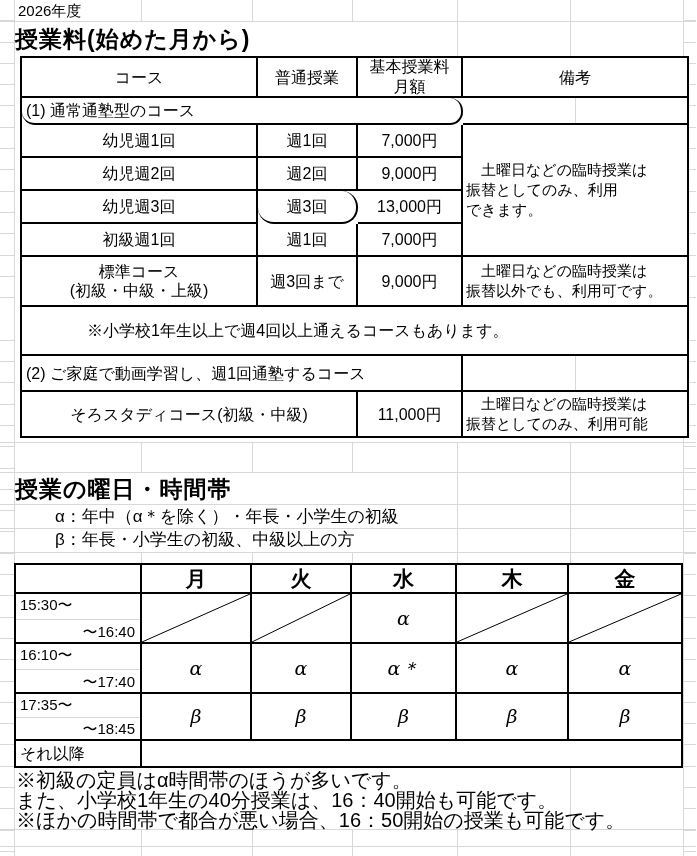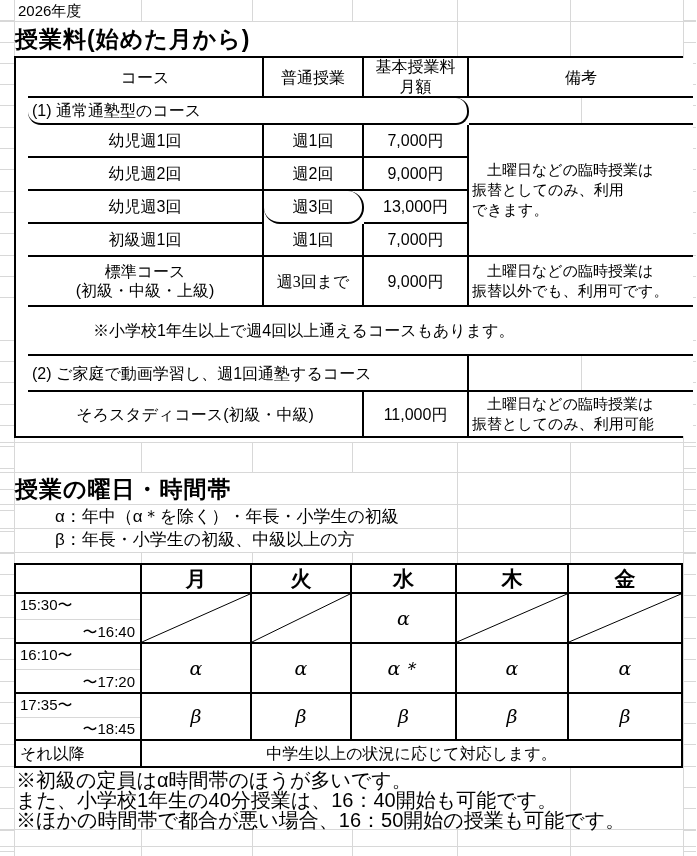"コース" #fees-table { left: 14px -> 20px; padding-left: 12px -> none }
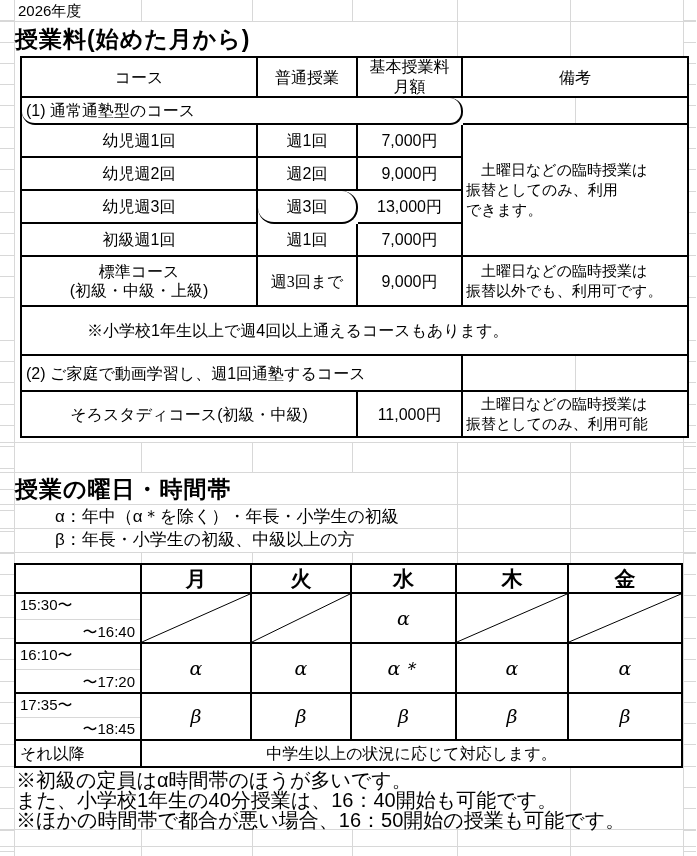"週3回まで" div.cell { font-family: Liberation Serif, serif -> none }
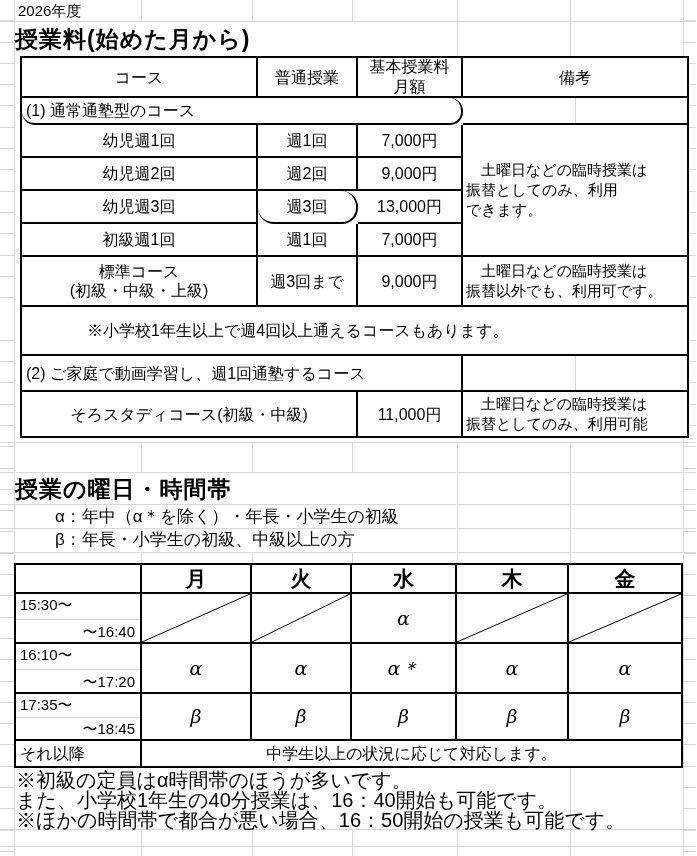"〜17:20" span.t-end { text: 17:20 -> 17:40 }
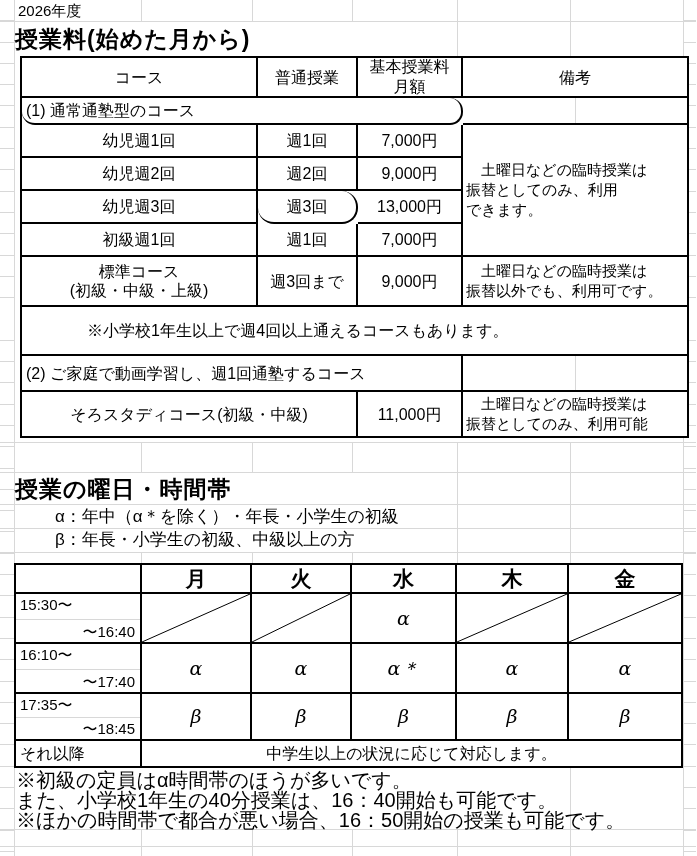"中学生以上の状況に応じて対応します。" div.cell { html: <div>中学生以上の状況に応じて対応します。</div> -> none }
